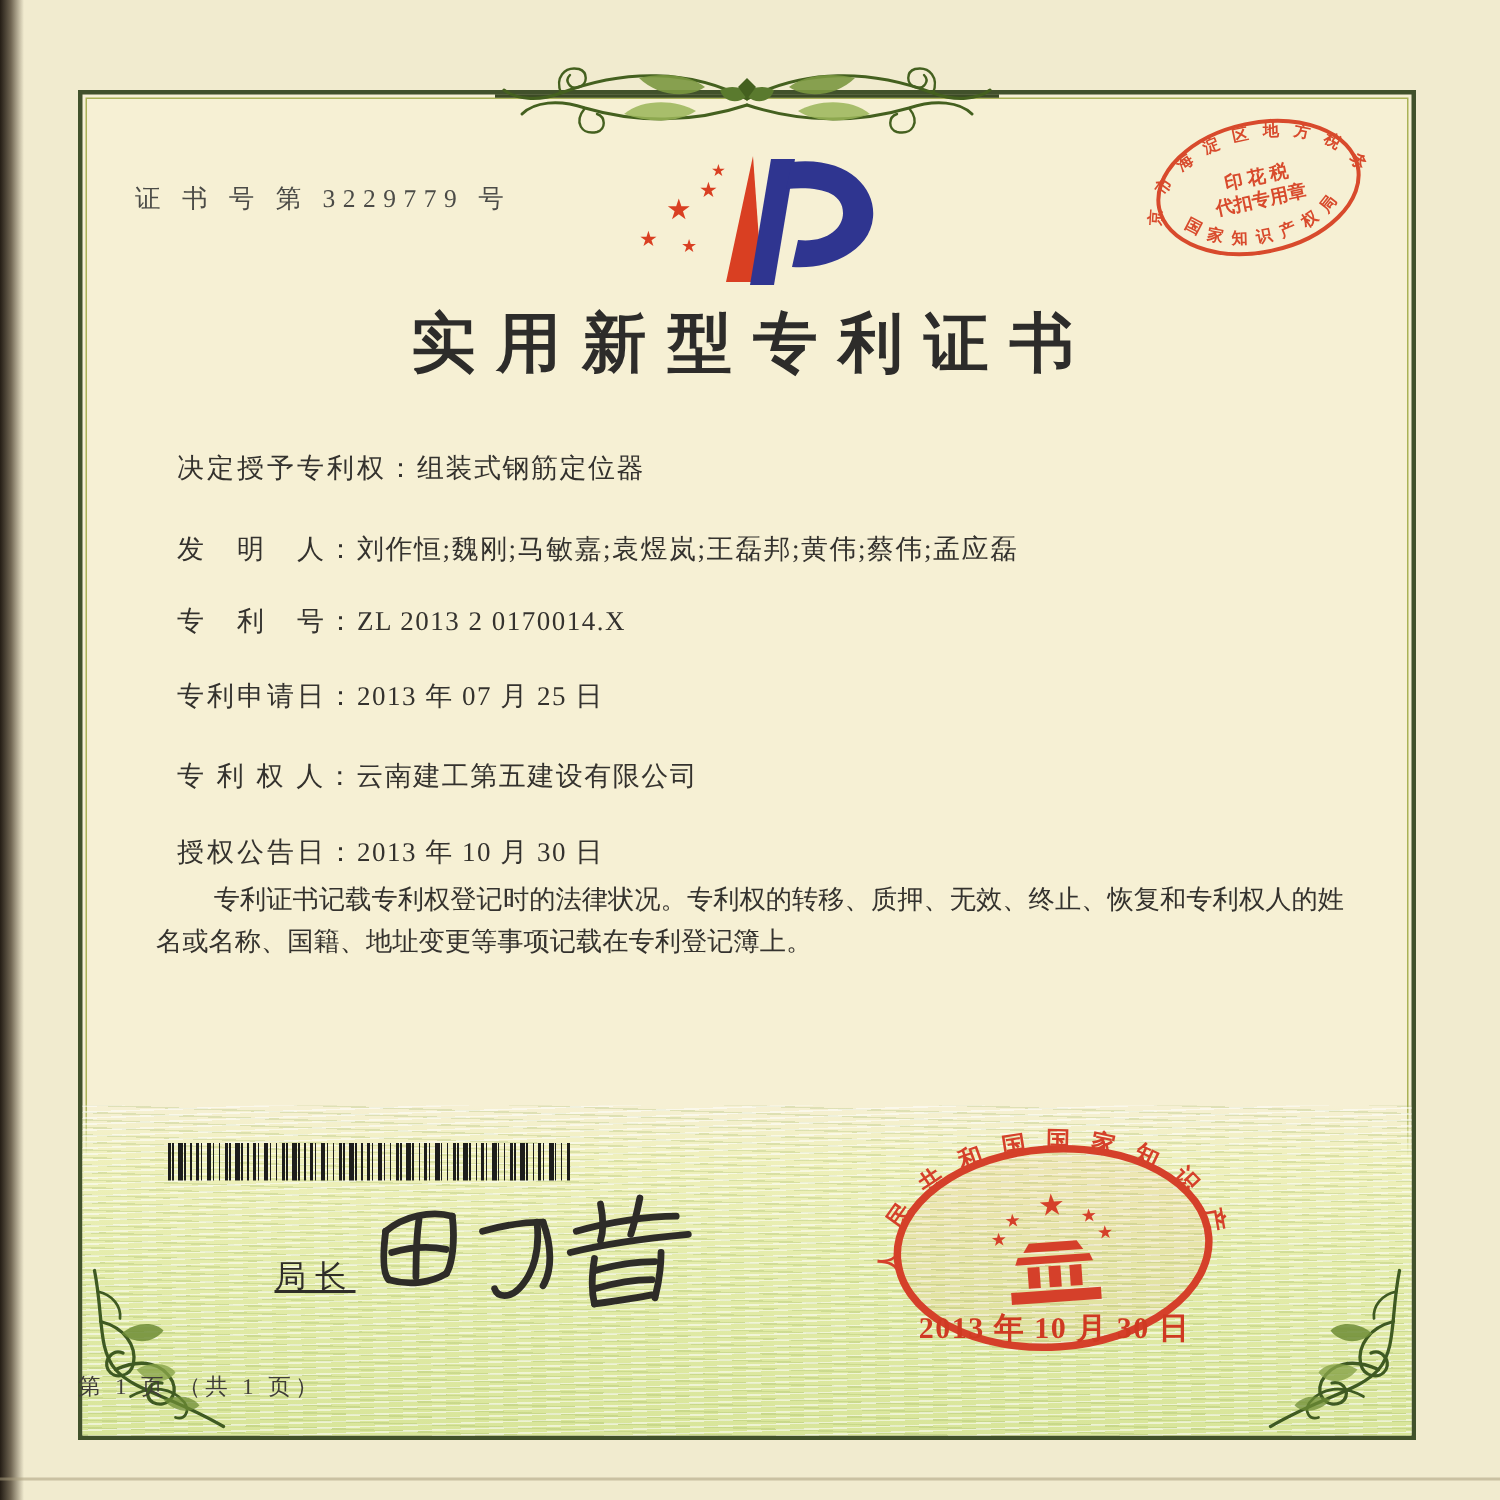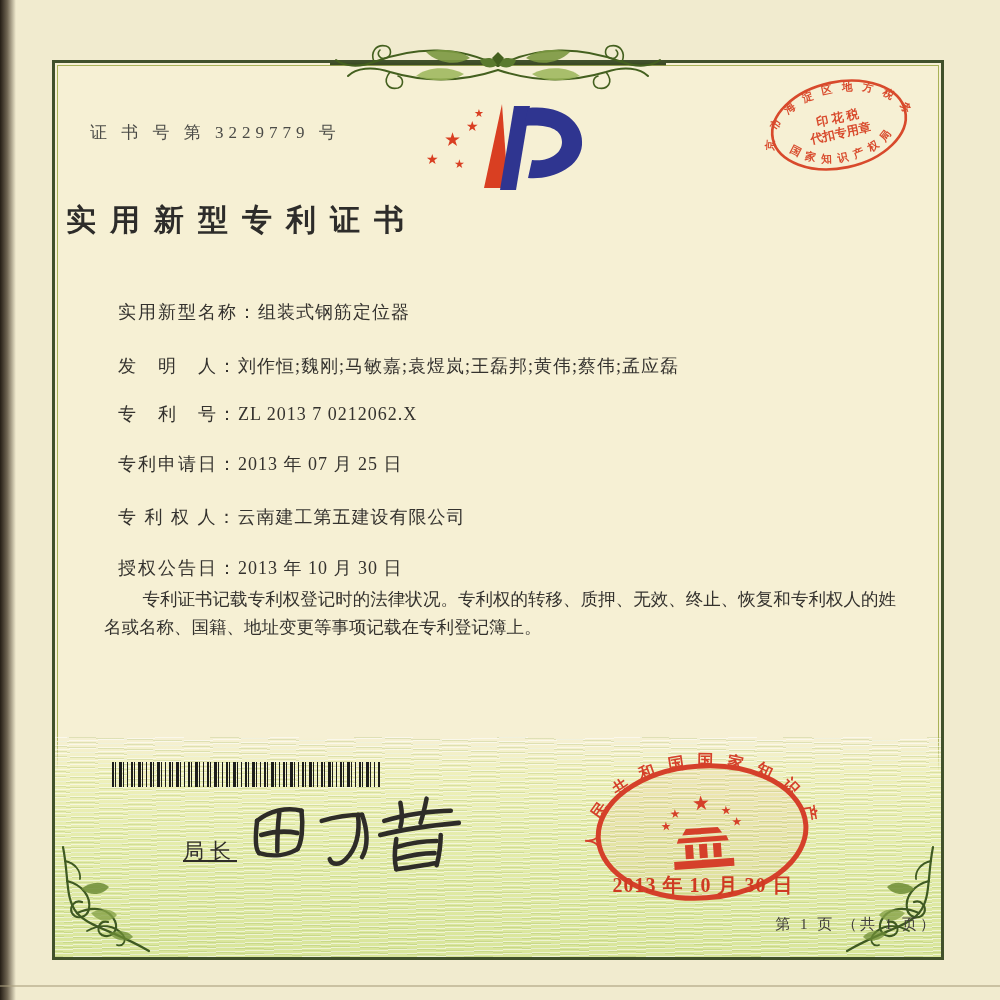"实用新型专利证书" .title { font-size: 30px -> 43px; text-align: left -> center }
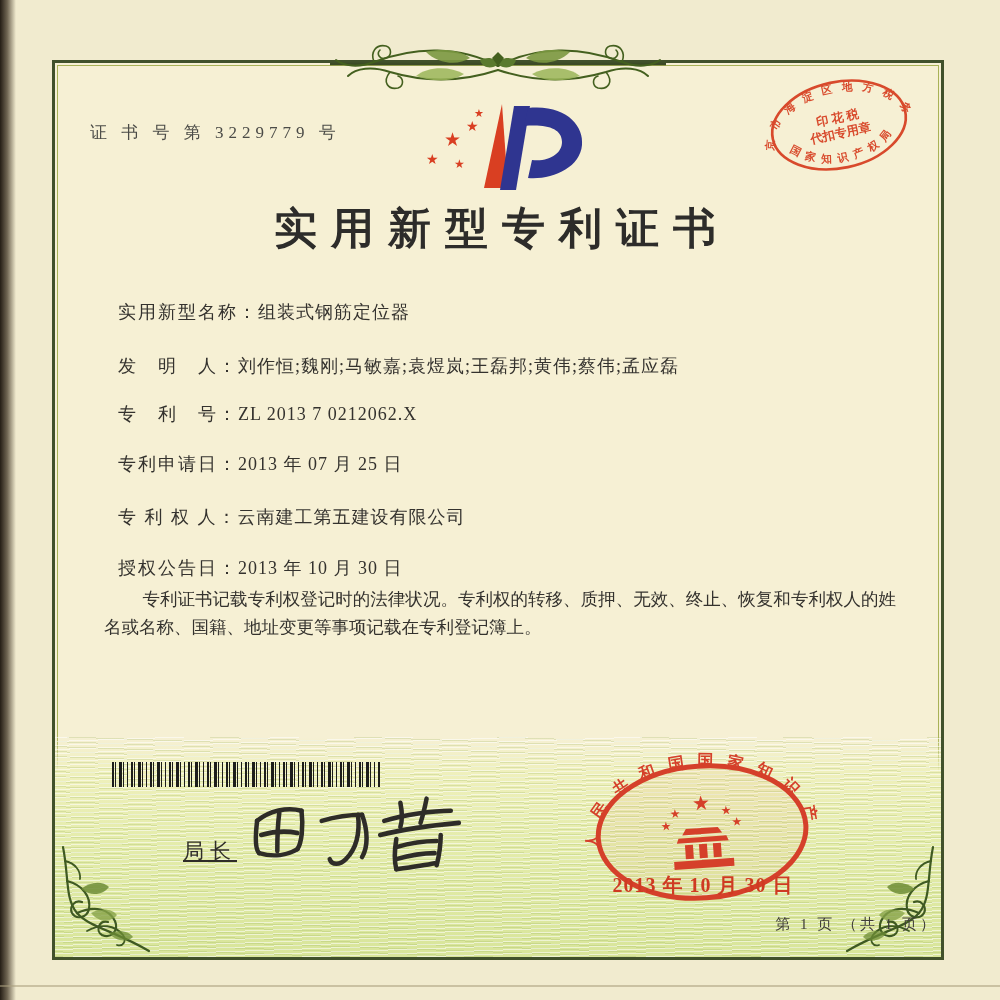"实用新型名称：" span.lbl { text: 实用新型名称 -> 决定授予专利权 }
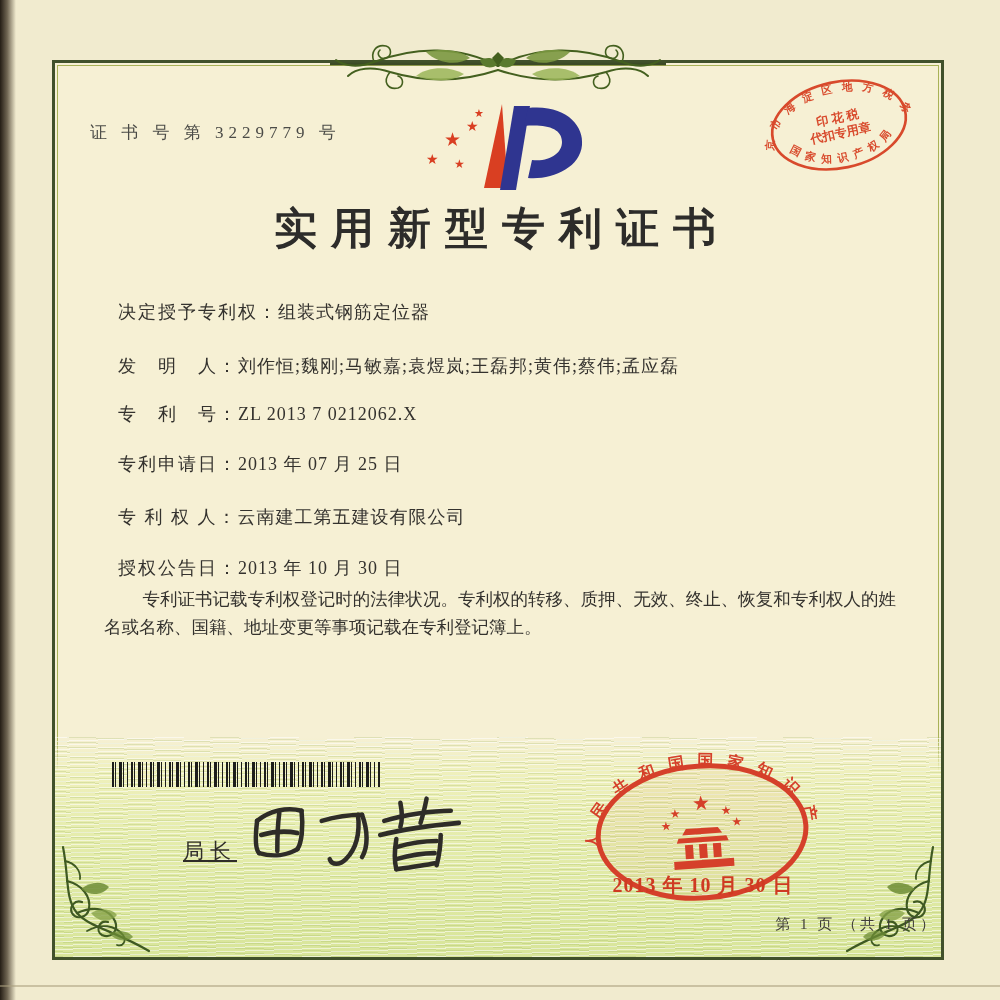"ZL 2013 7 0212062.X" span.val { text: 7 0212062.X -> 2 0170014.X }
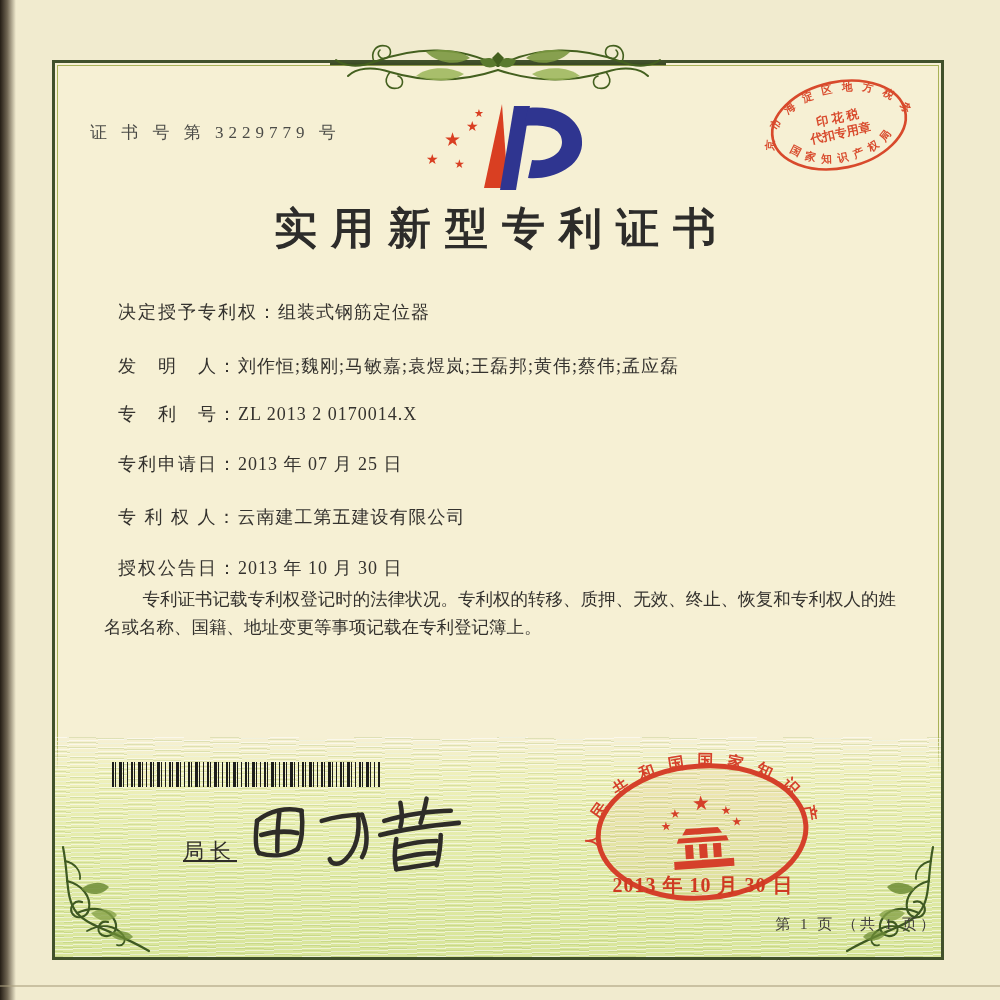"第 1 页 （共 1" .footer { text-align: right -> left }
